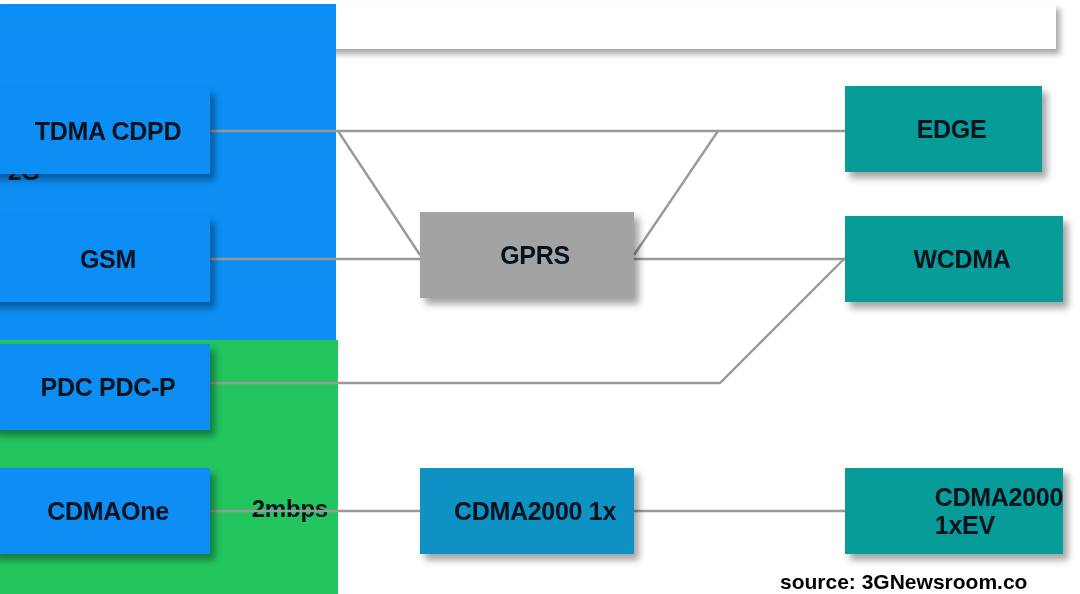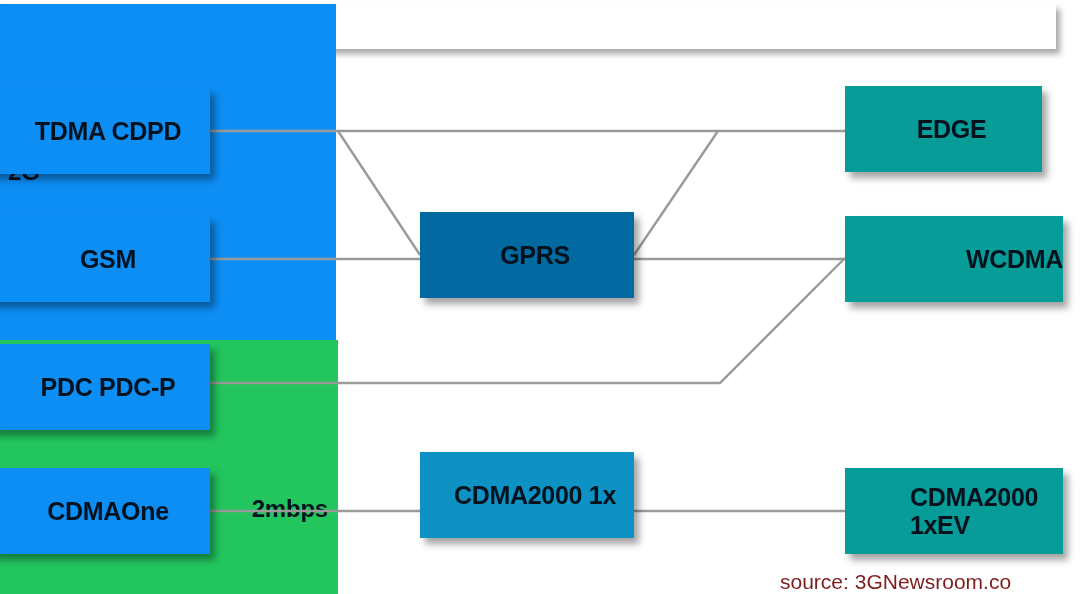"GPRS" div.node { background: #0369a1 -> #a3a3a3 }
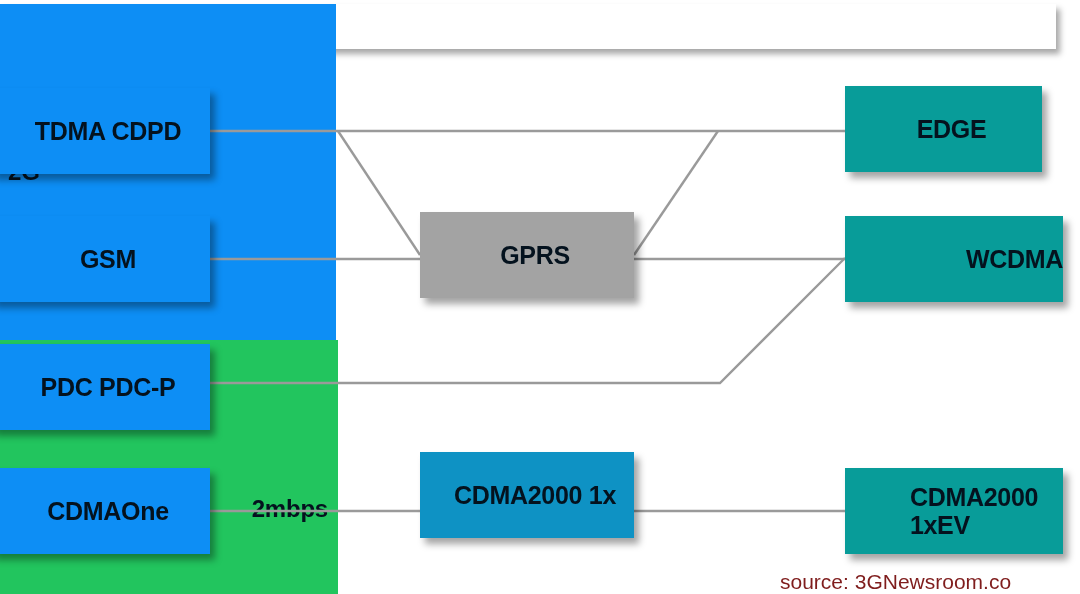"WCDMA" div.node { justify-content: flex-end -> none }
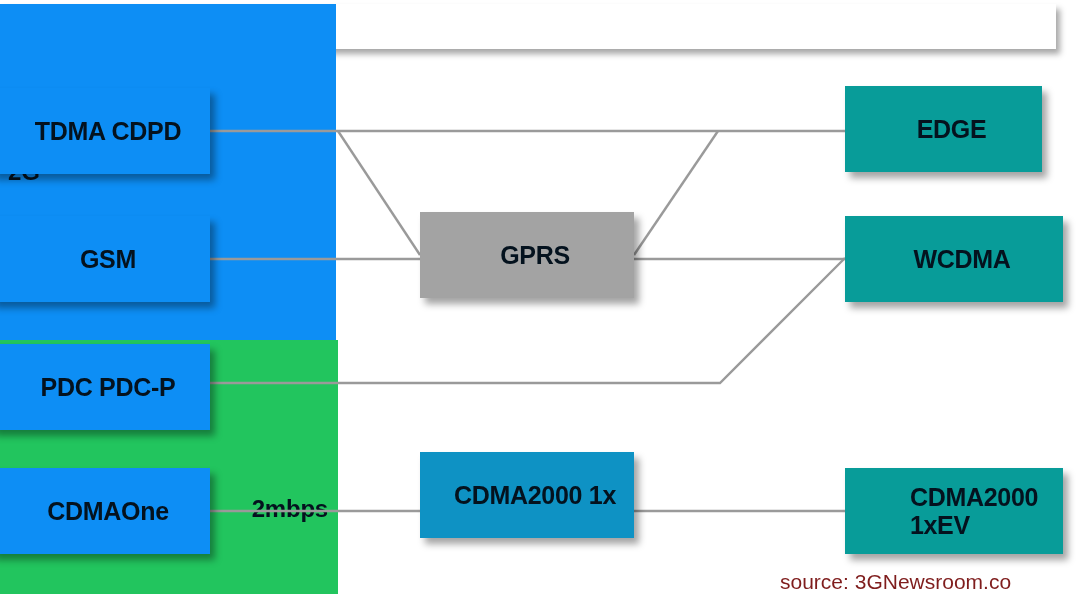"CDMA2000 1x" div.node { top: 452px -> 468px }
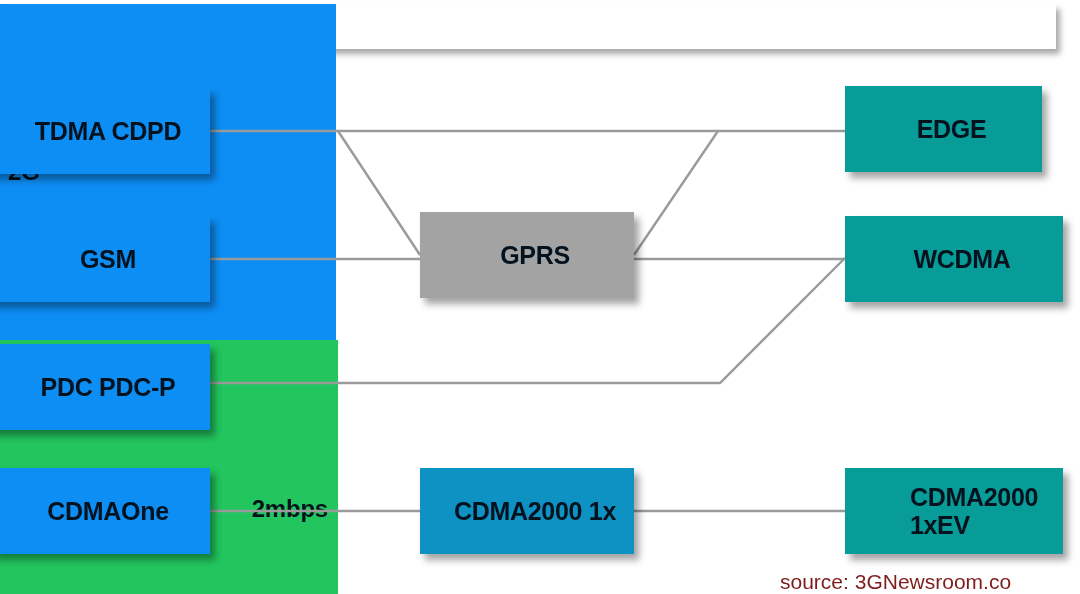"CDMA2000" .node.left-text { justify-content: center -> flex-end }
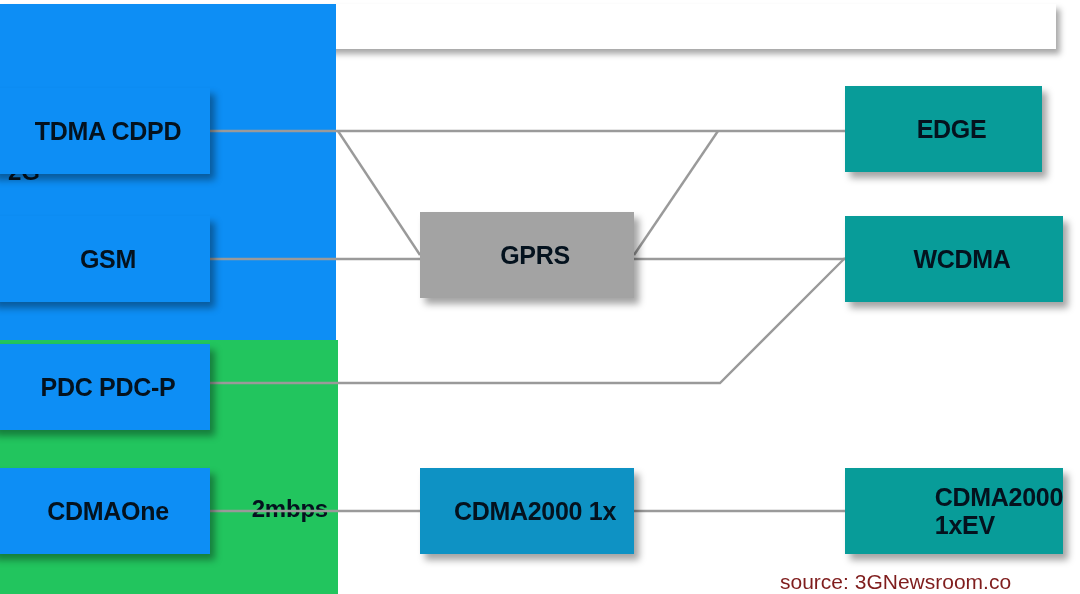"source: 3GNewsroom.co" .source-credit { color: #7f1d1d -> #000000; font-weight: normal -> bold }
